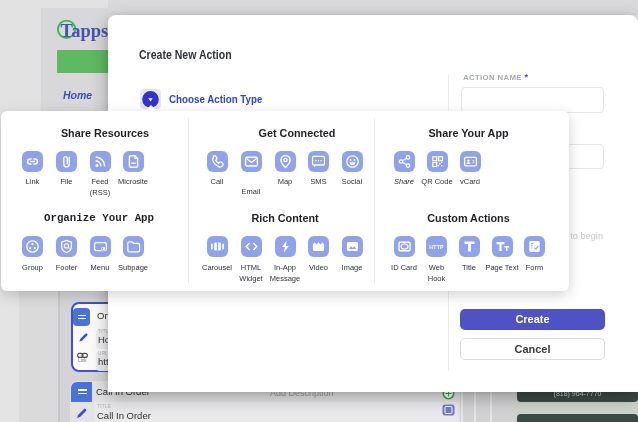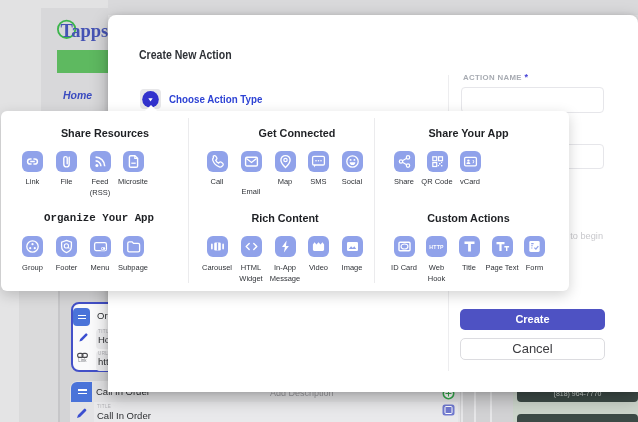"Share" div.lbl { font-style: none -> italic }
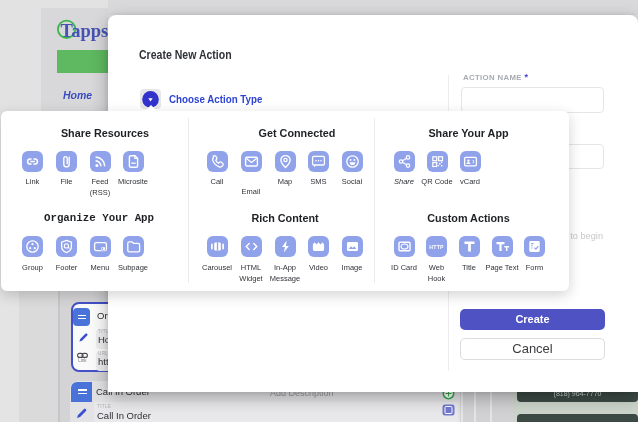"Cancel" div.abs { font-size: 13px -> 11px; font-weight: none -> bold }
